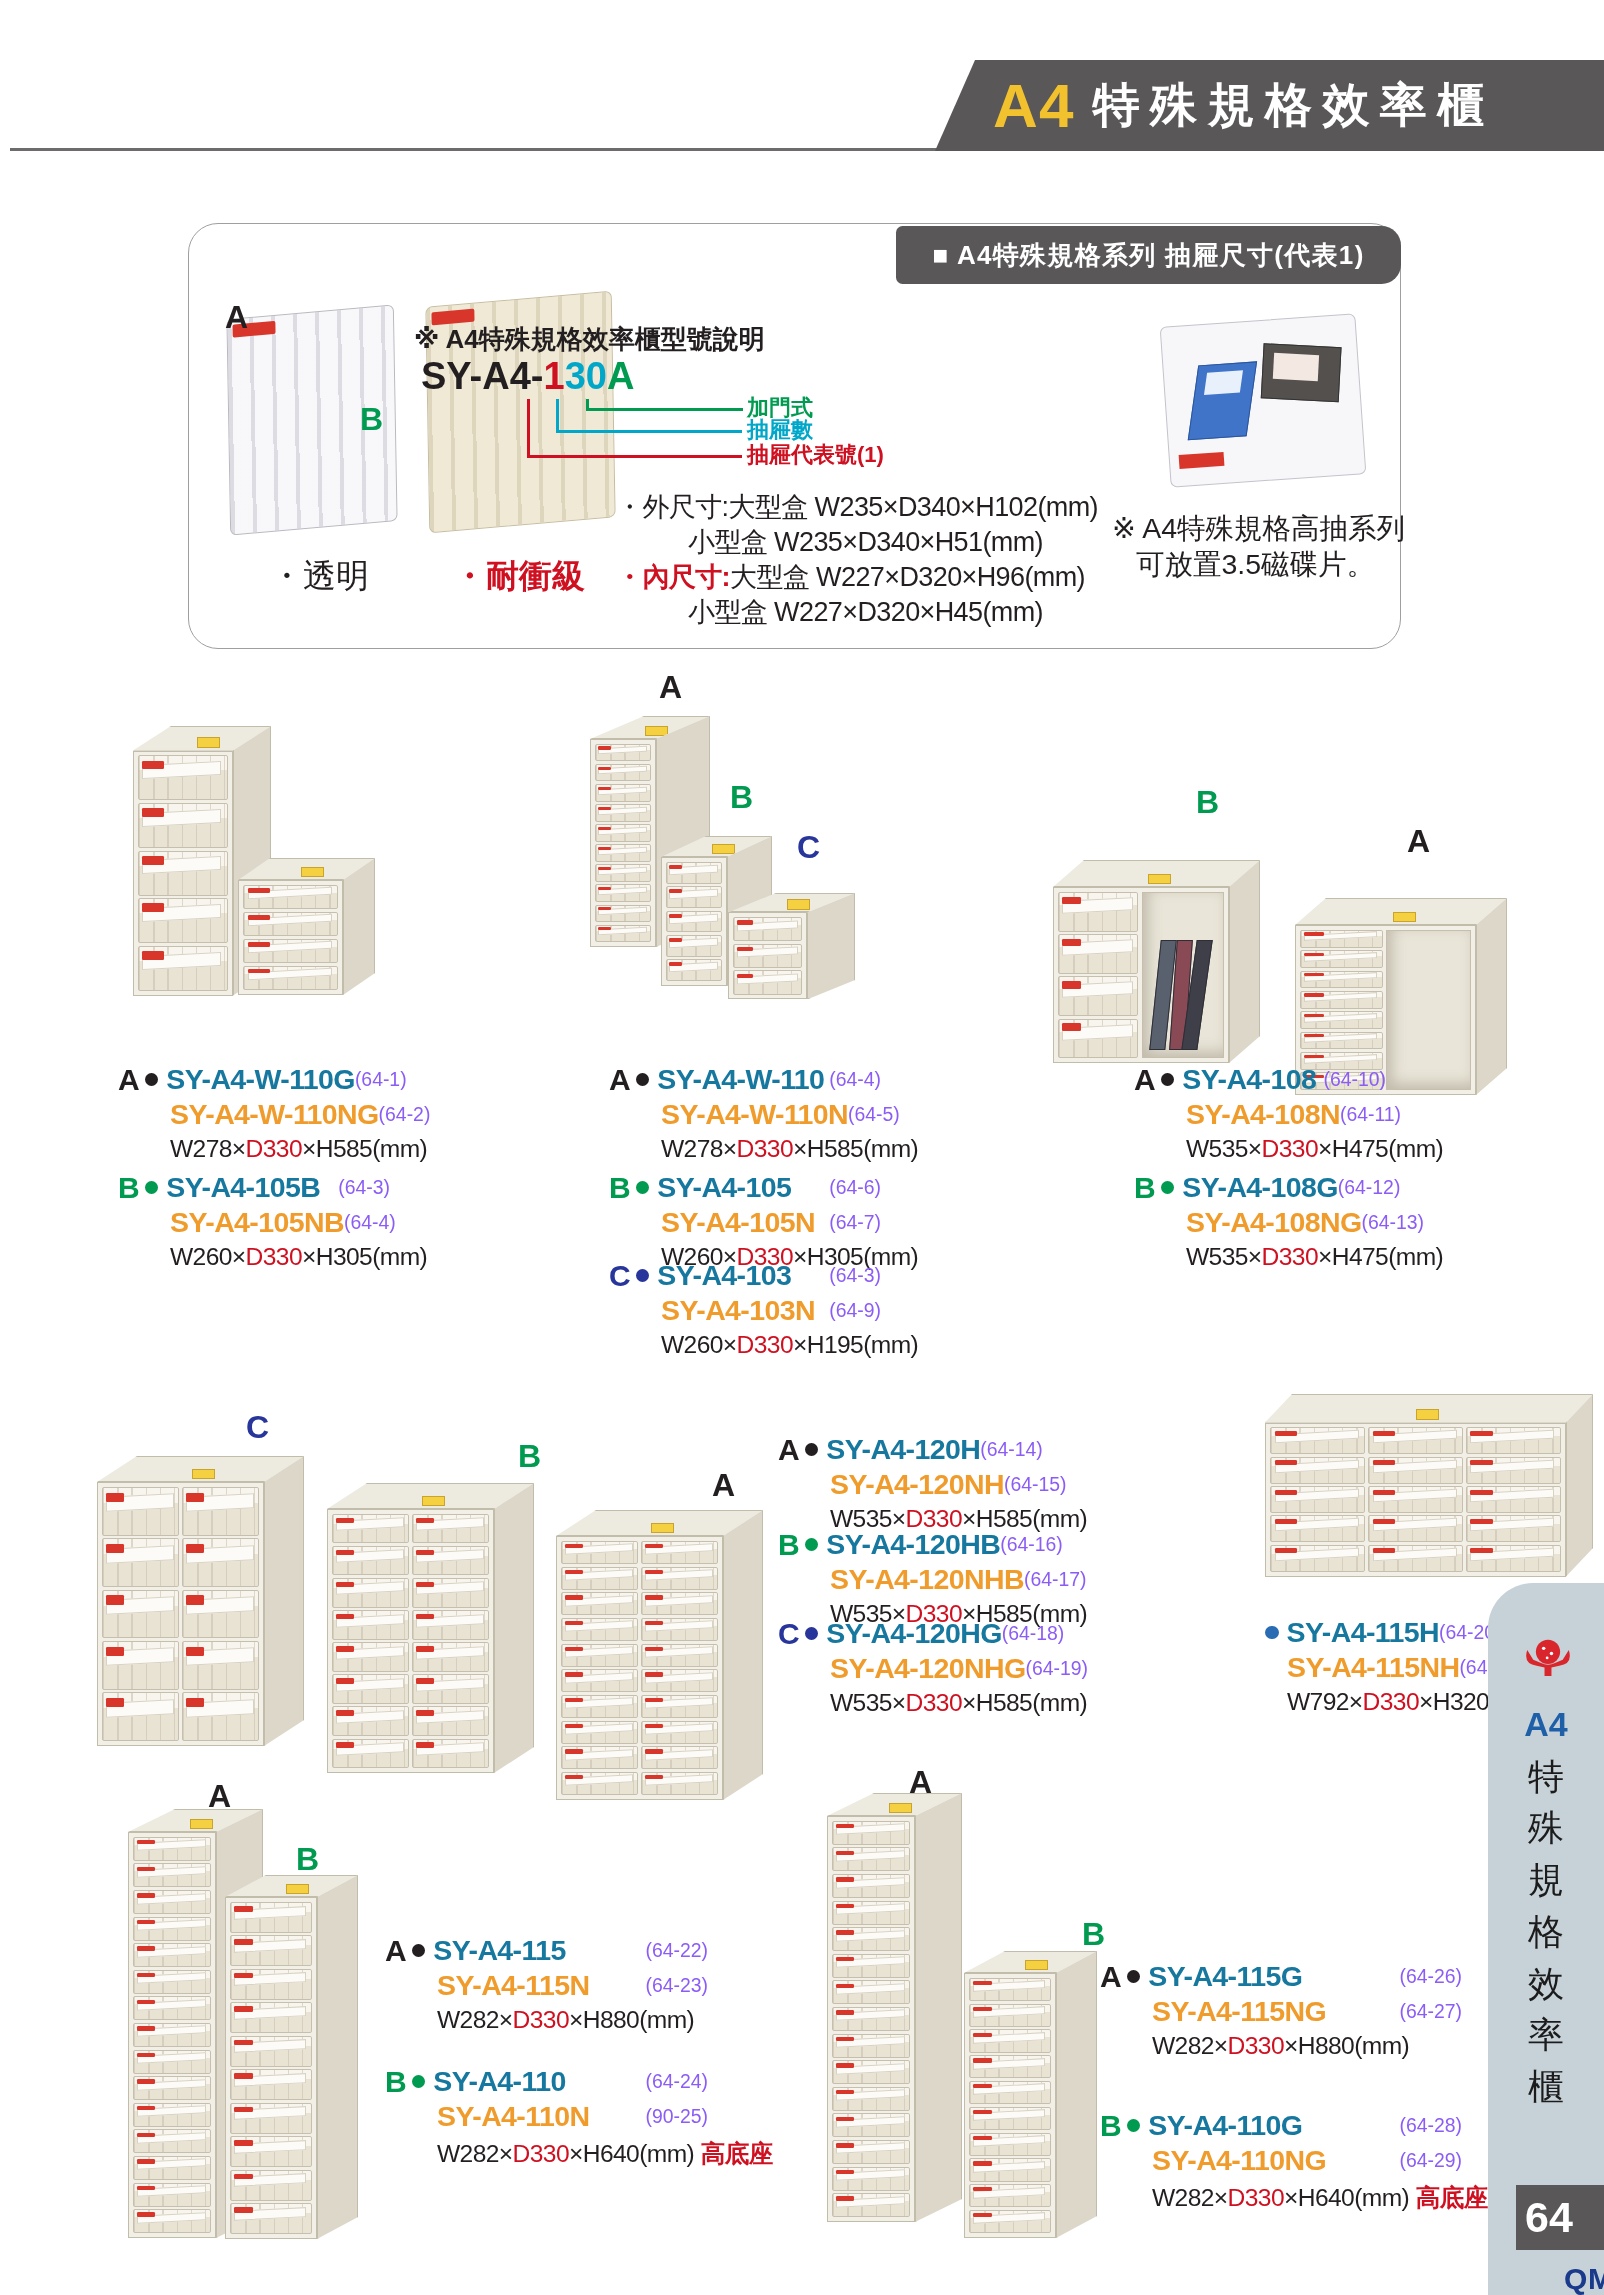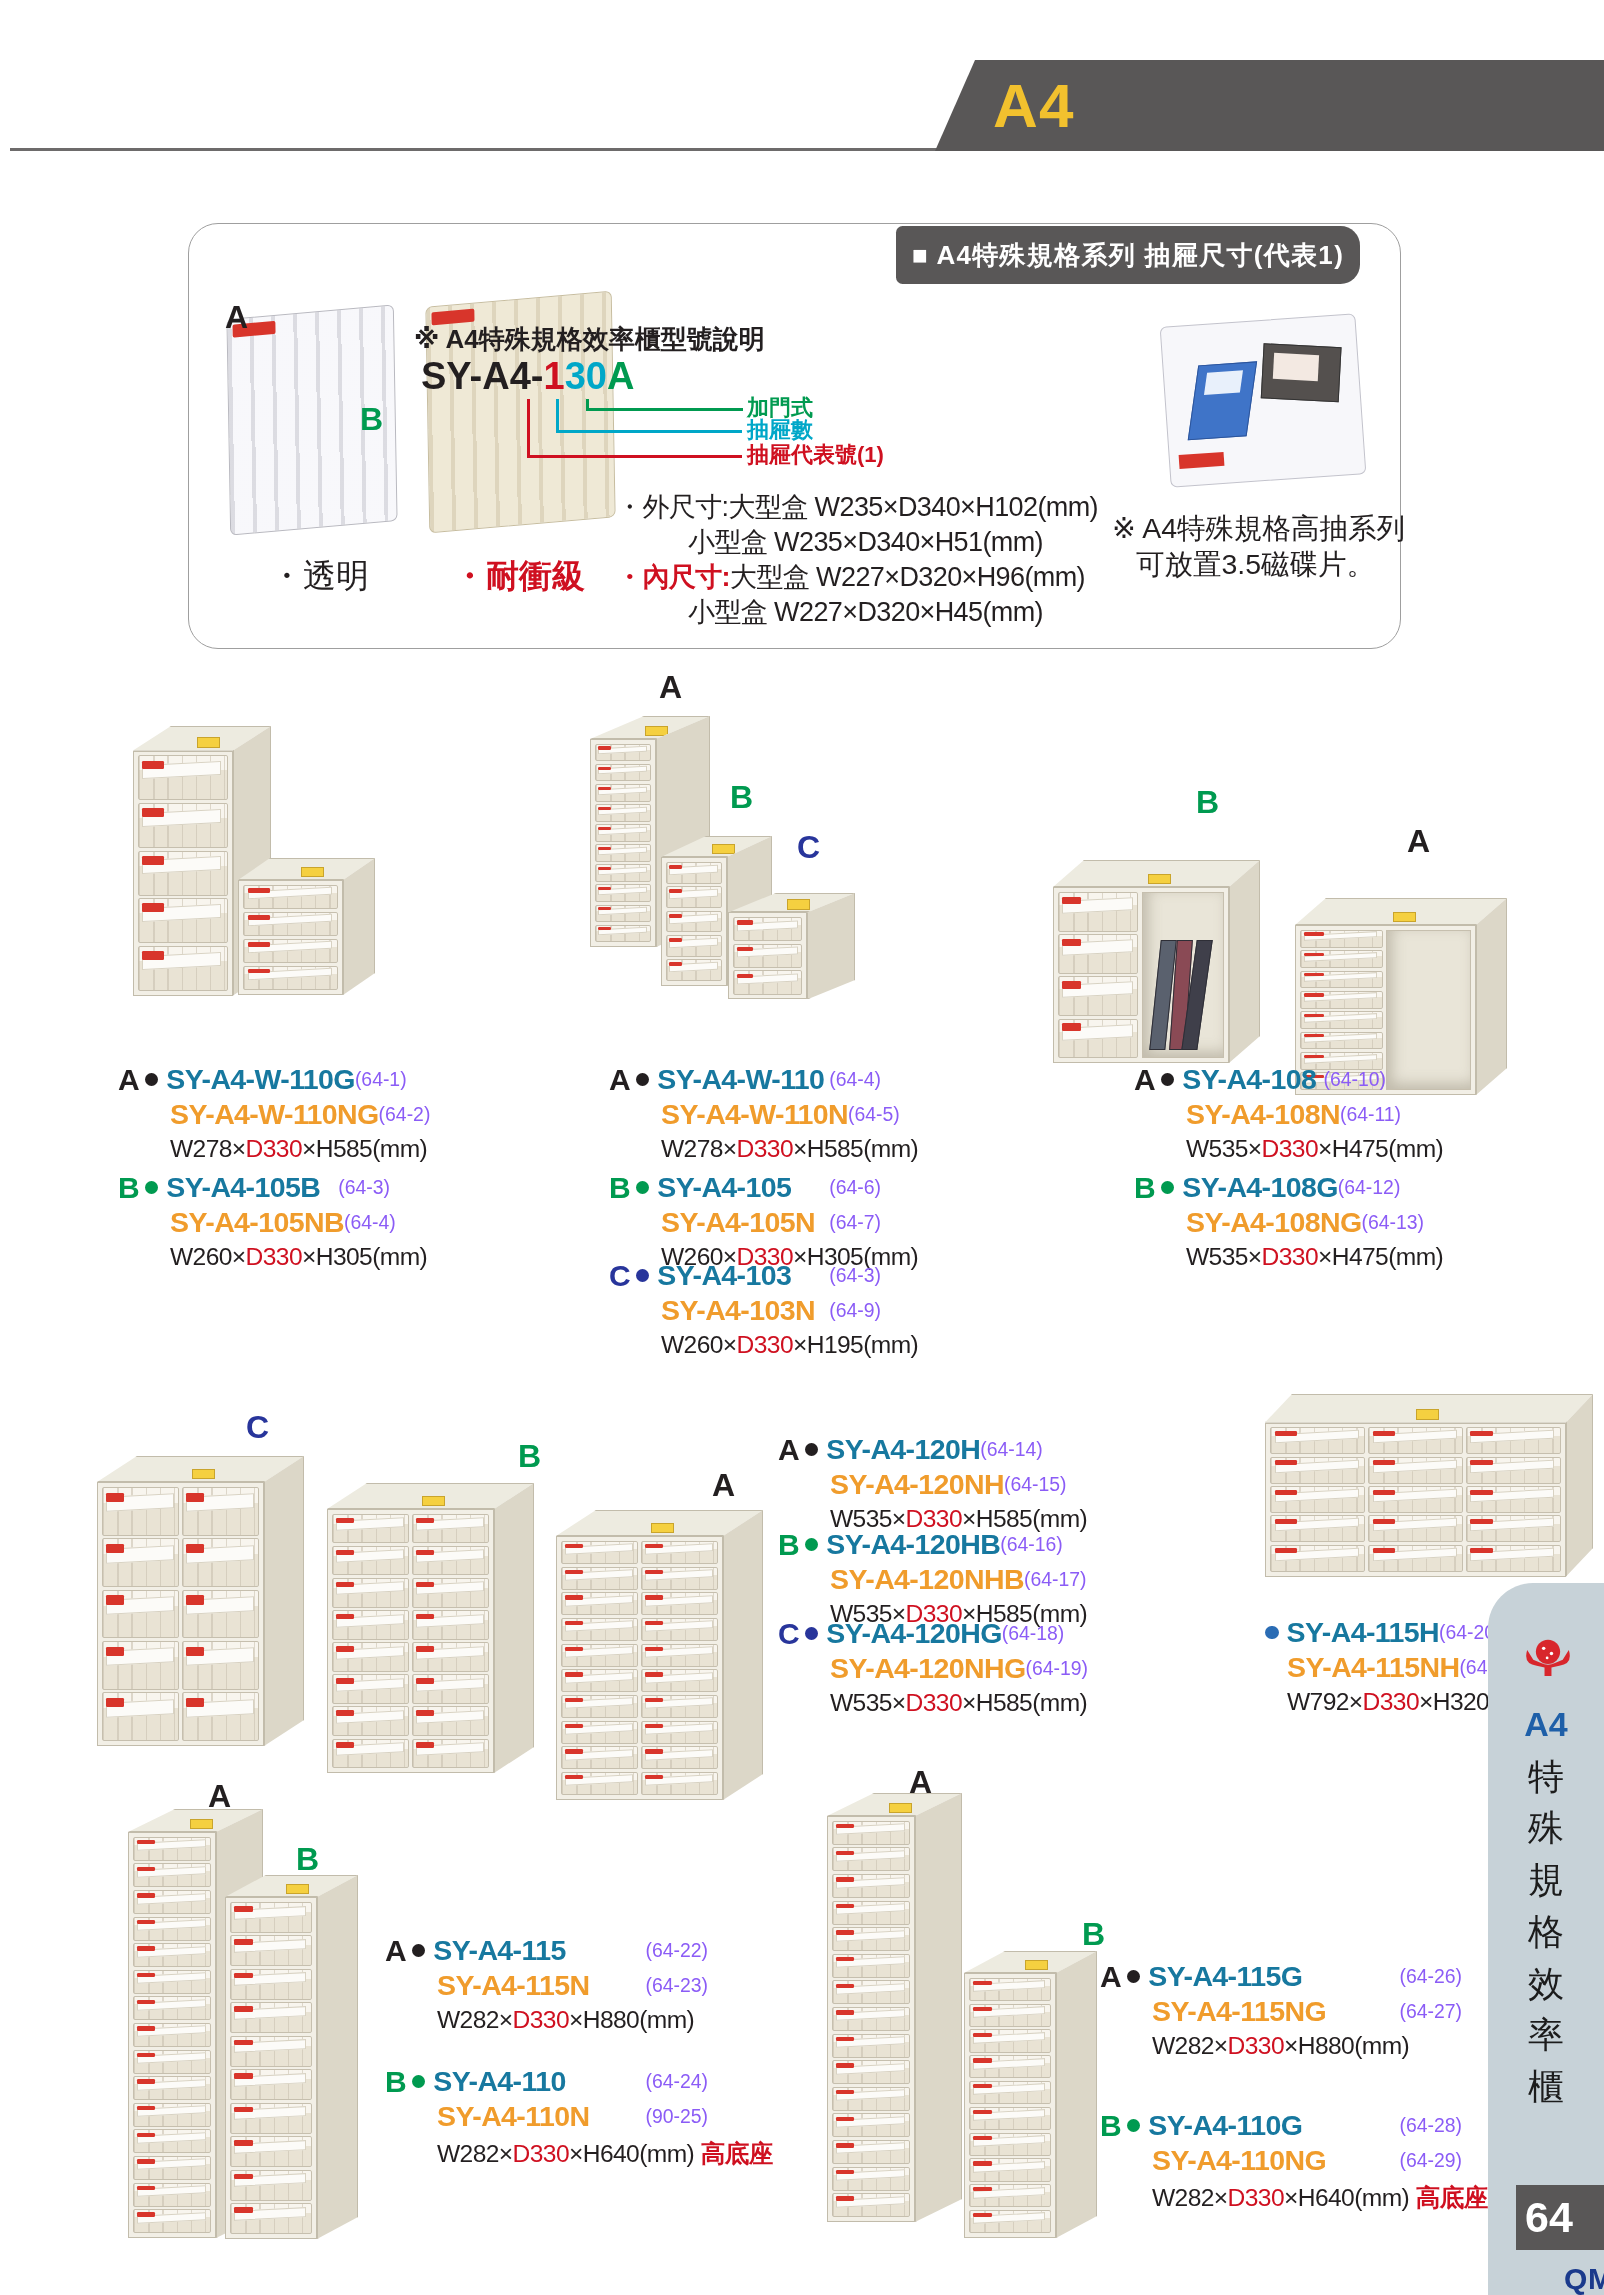"特殊規格效率櫃" span.btitle { html: none -> <span>特殊規格效率櫃</span> }
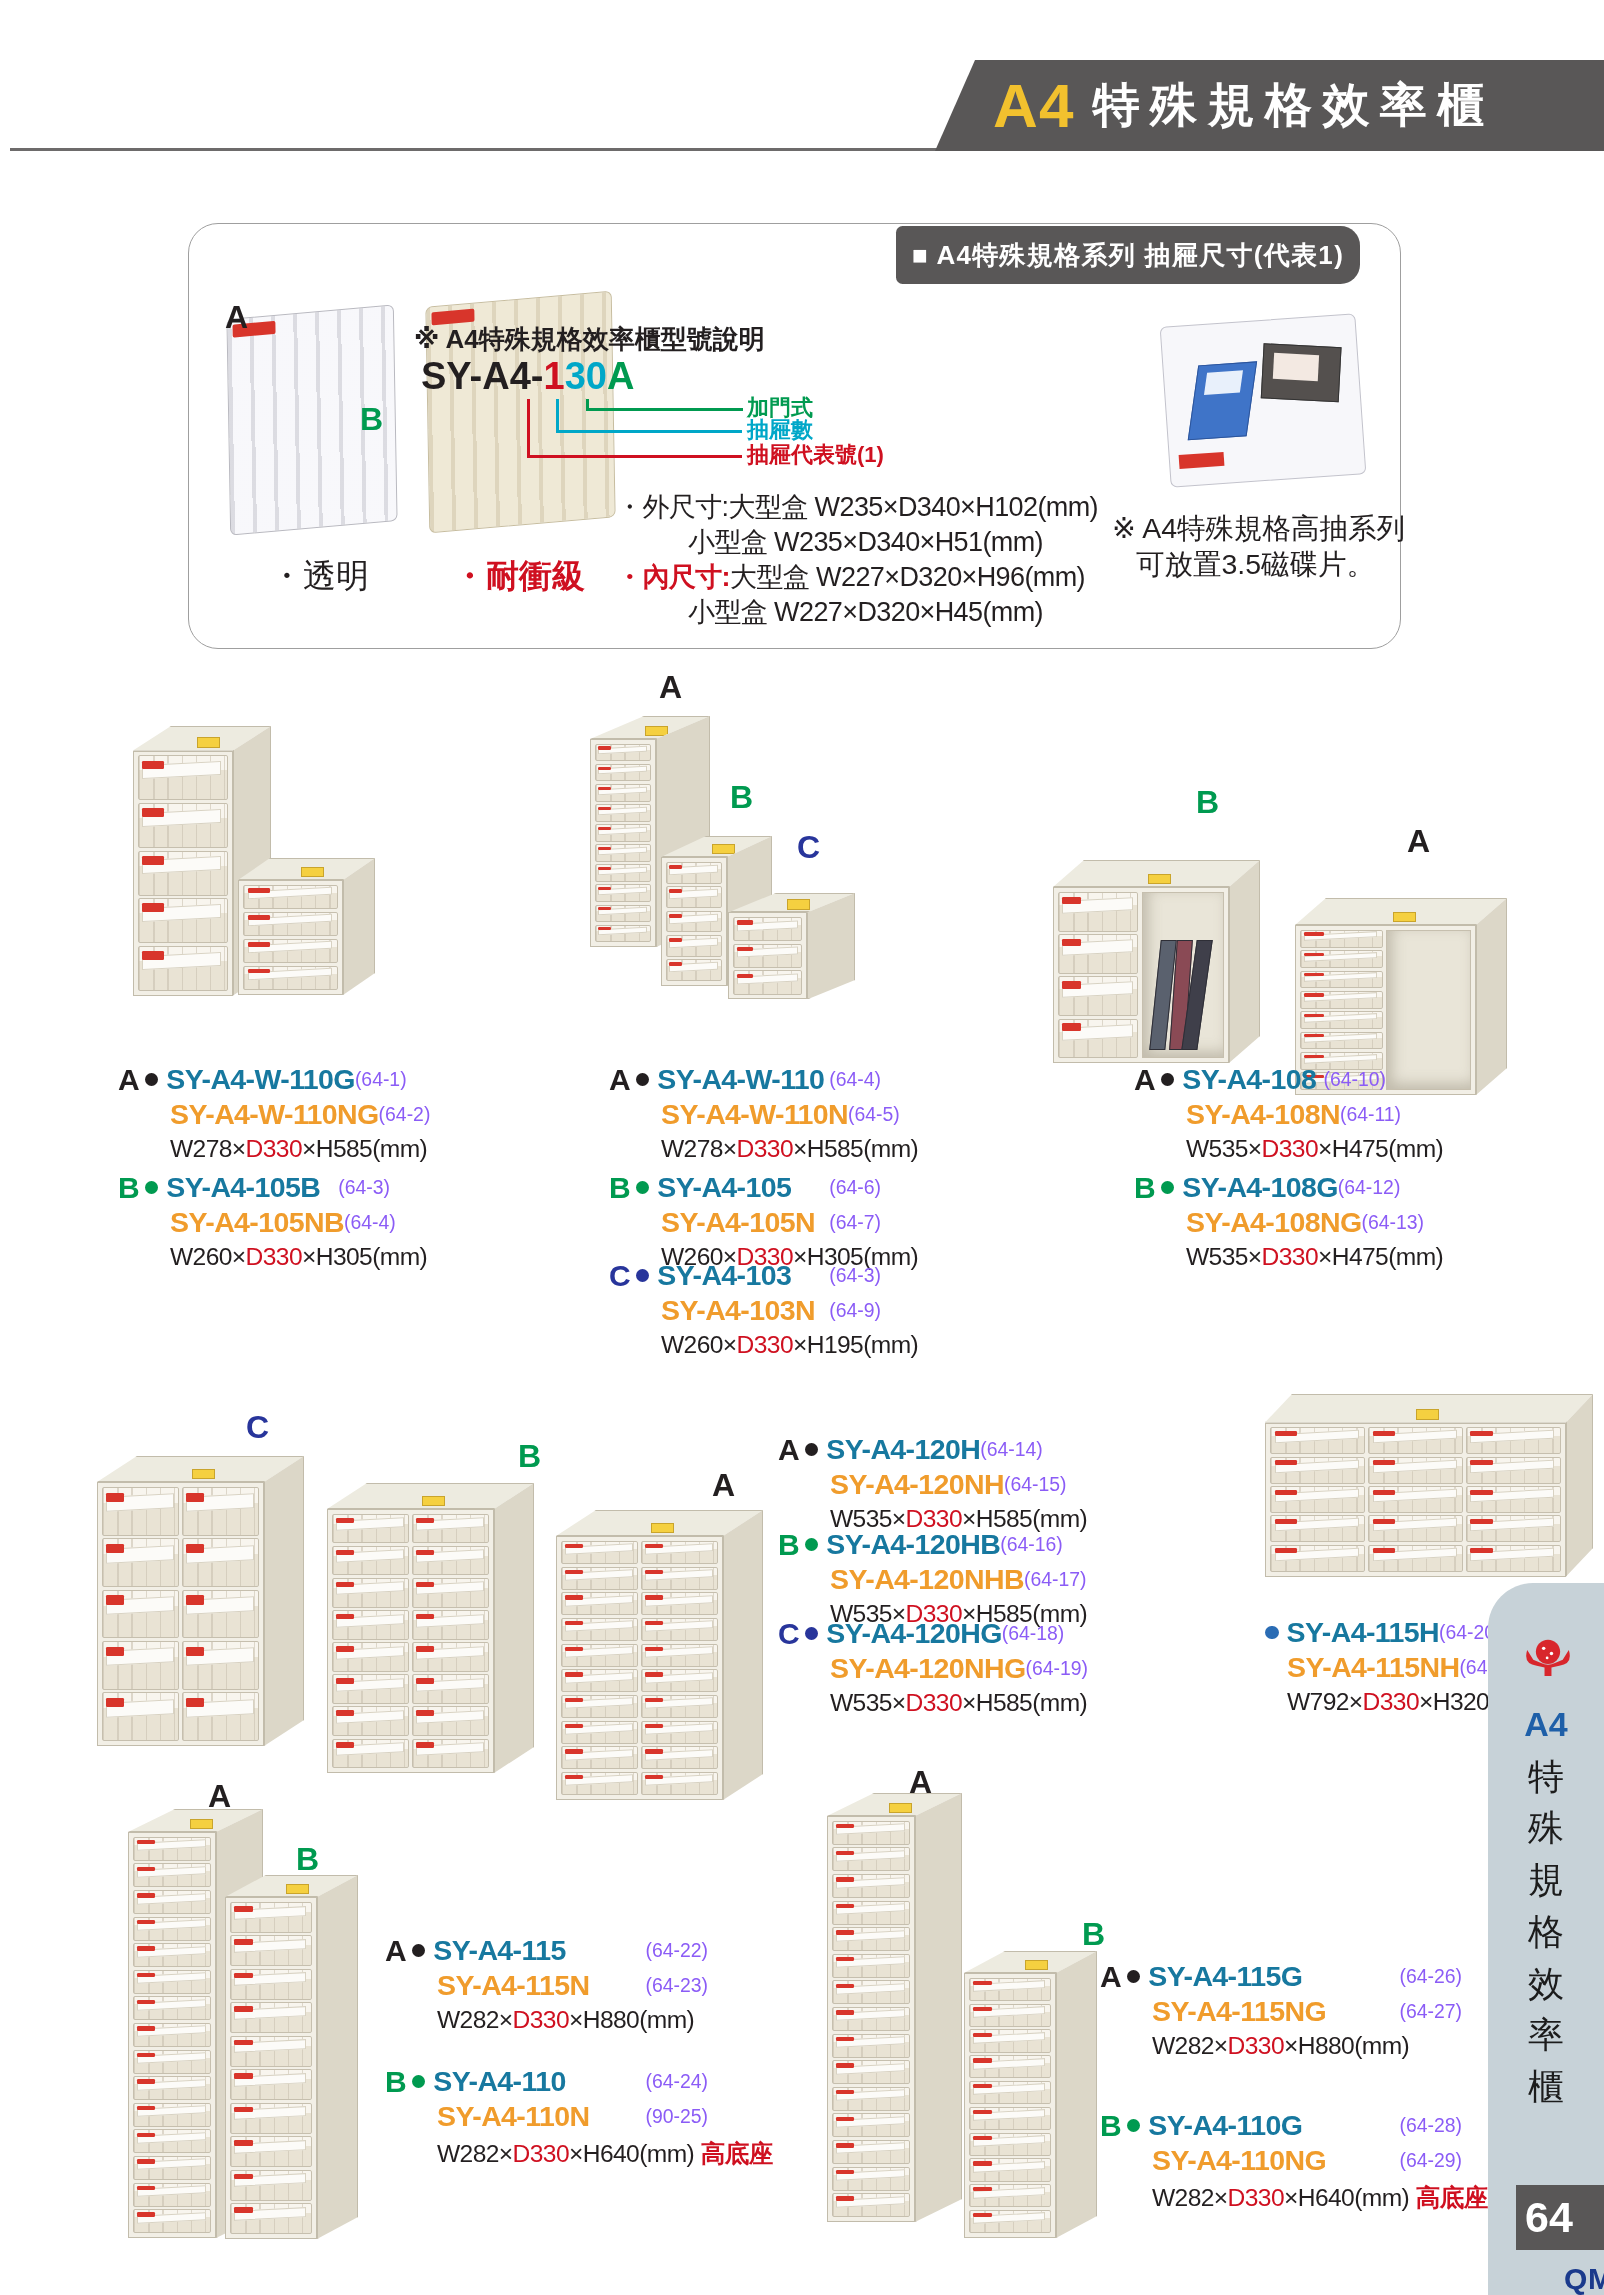"■ A4特殊規格系列 抽屜尺寸(代表1)" .infotab { width: 464px -> 505px }
